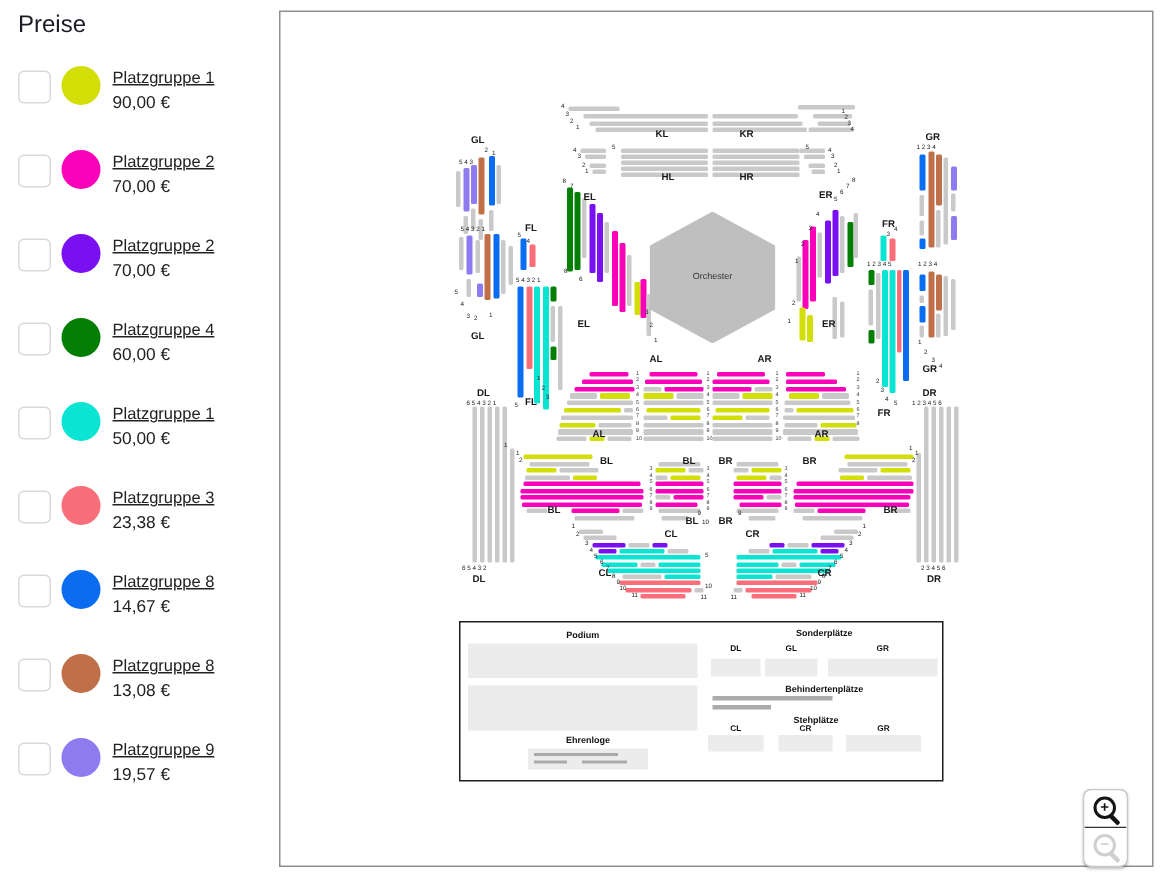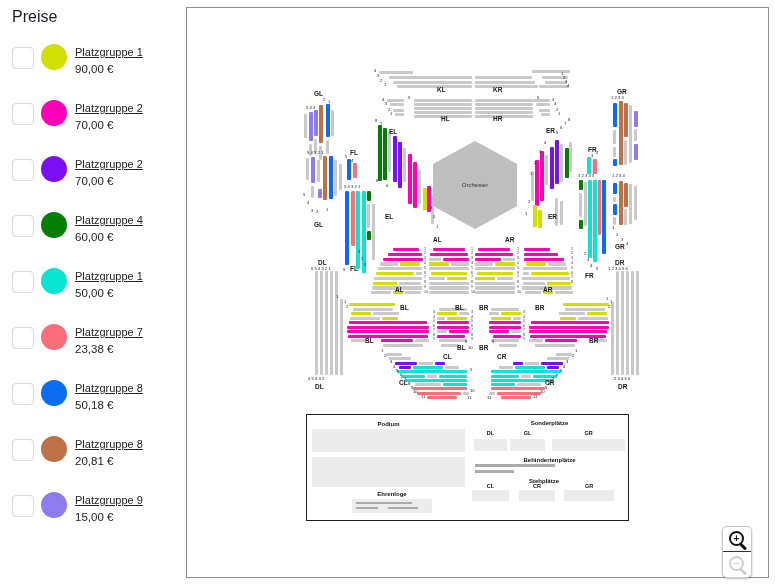"Platzgruppe 7" span.leg-label { text: 7 -> 3 }
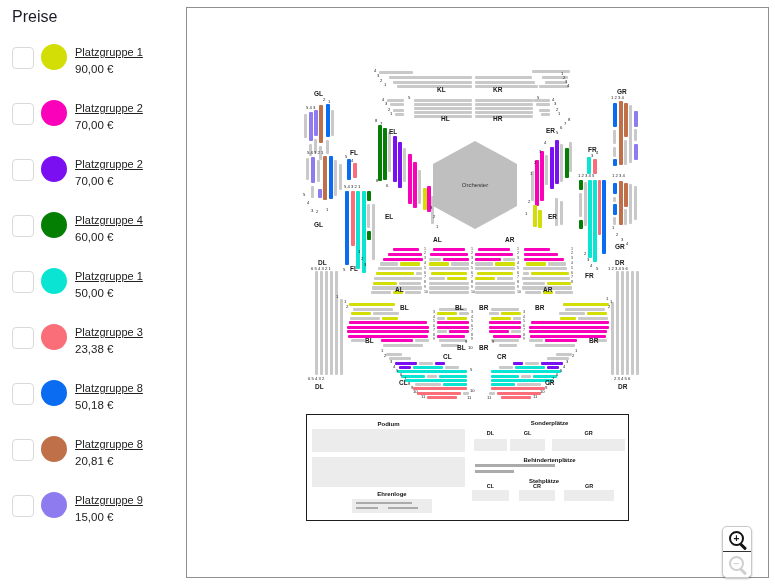"50,18 €" span.leg-price { text: 50,18 -> 14,67 }
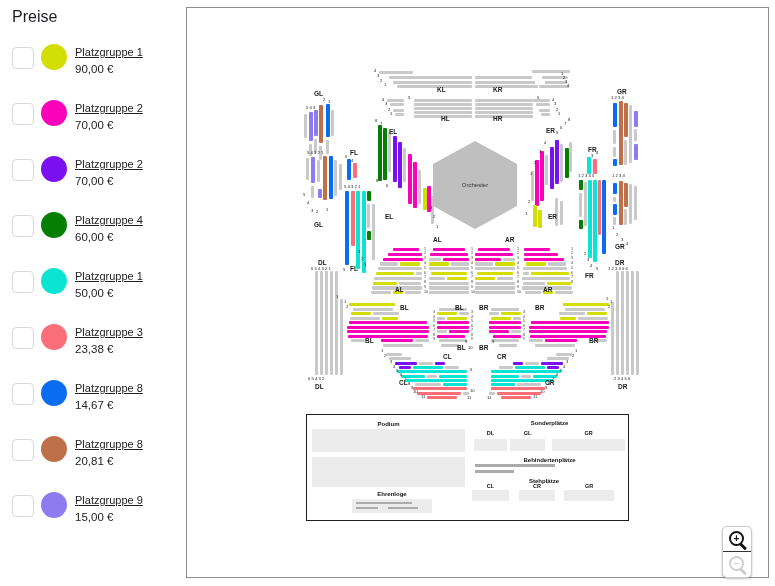"20,81 €" span.leg-price { text: 20,81 -> 13,08 }
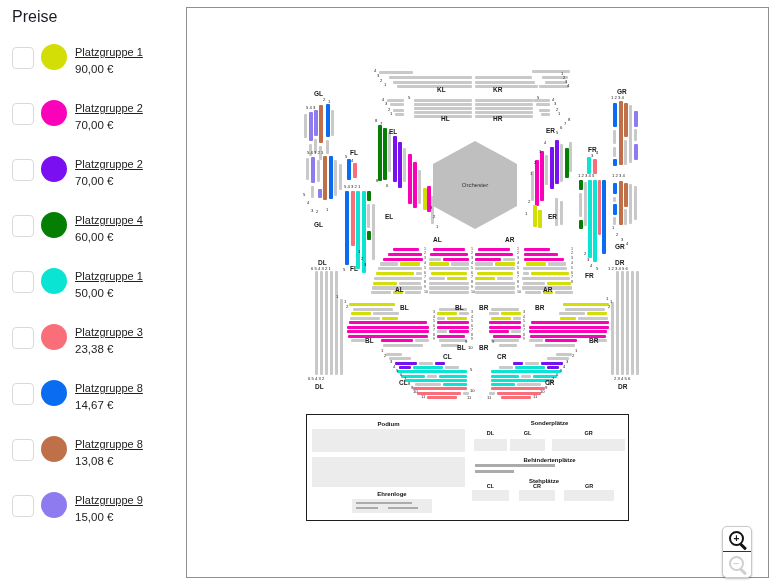"15,00 €" span.leg-price { text: 15,00 -> 19,57 }
